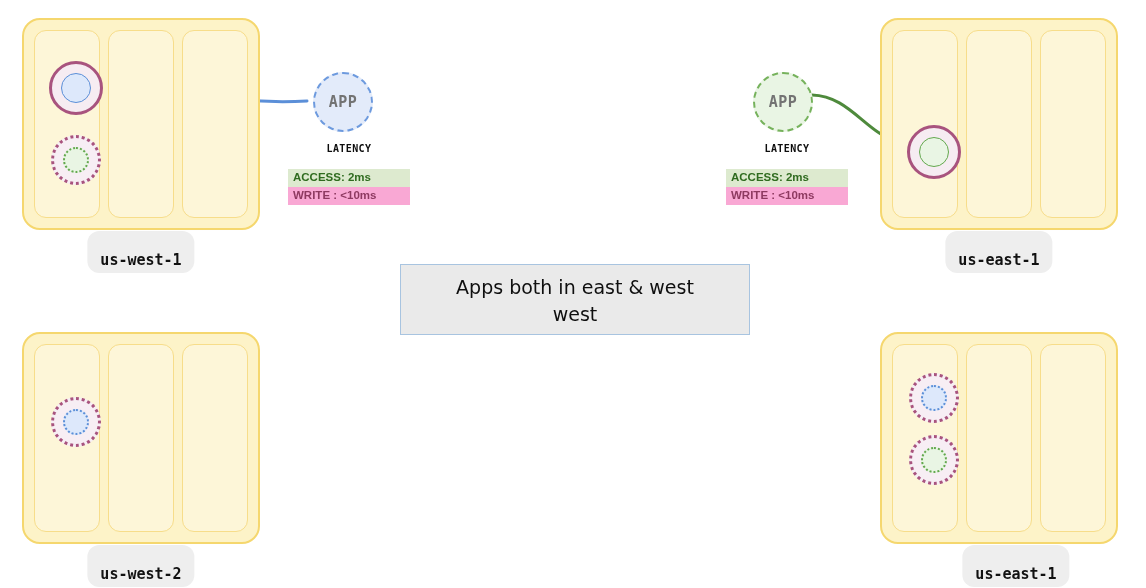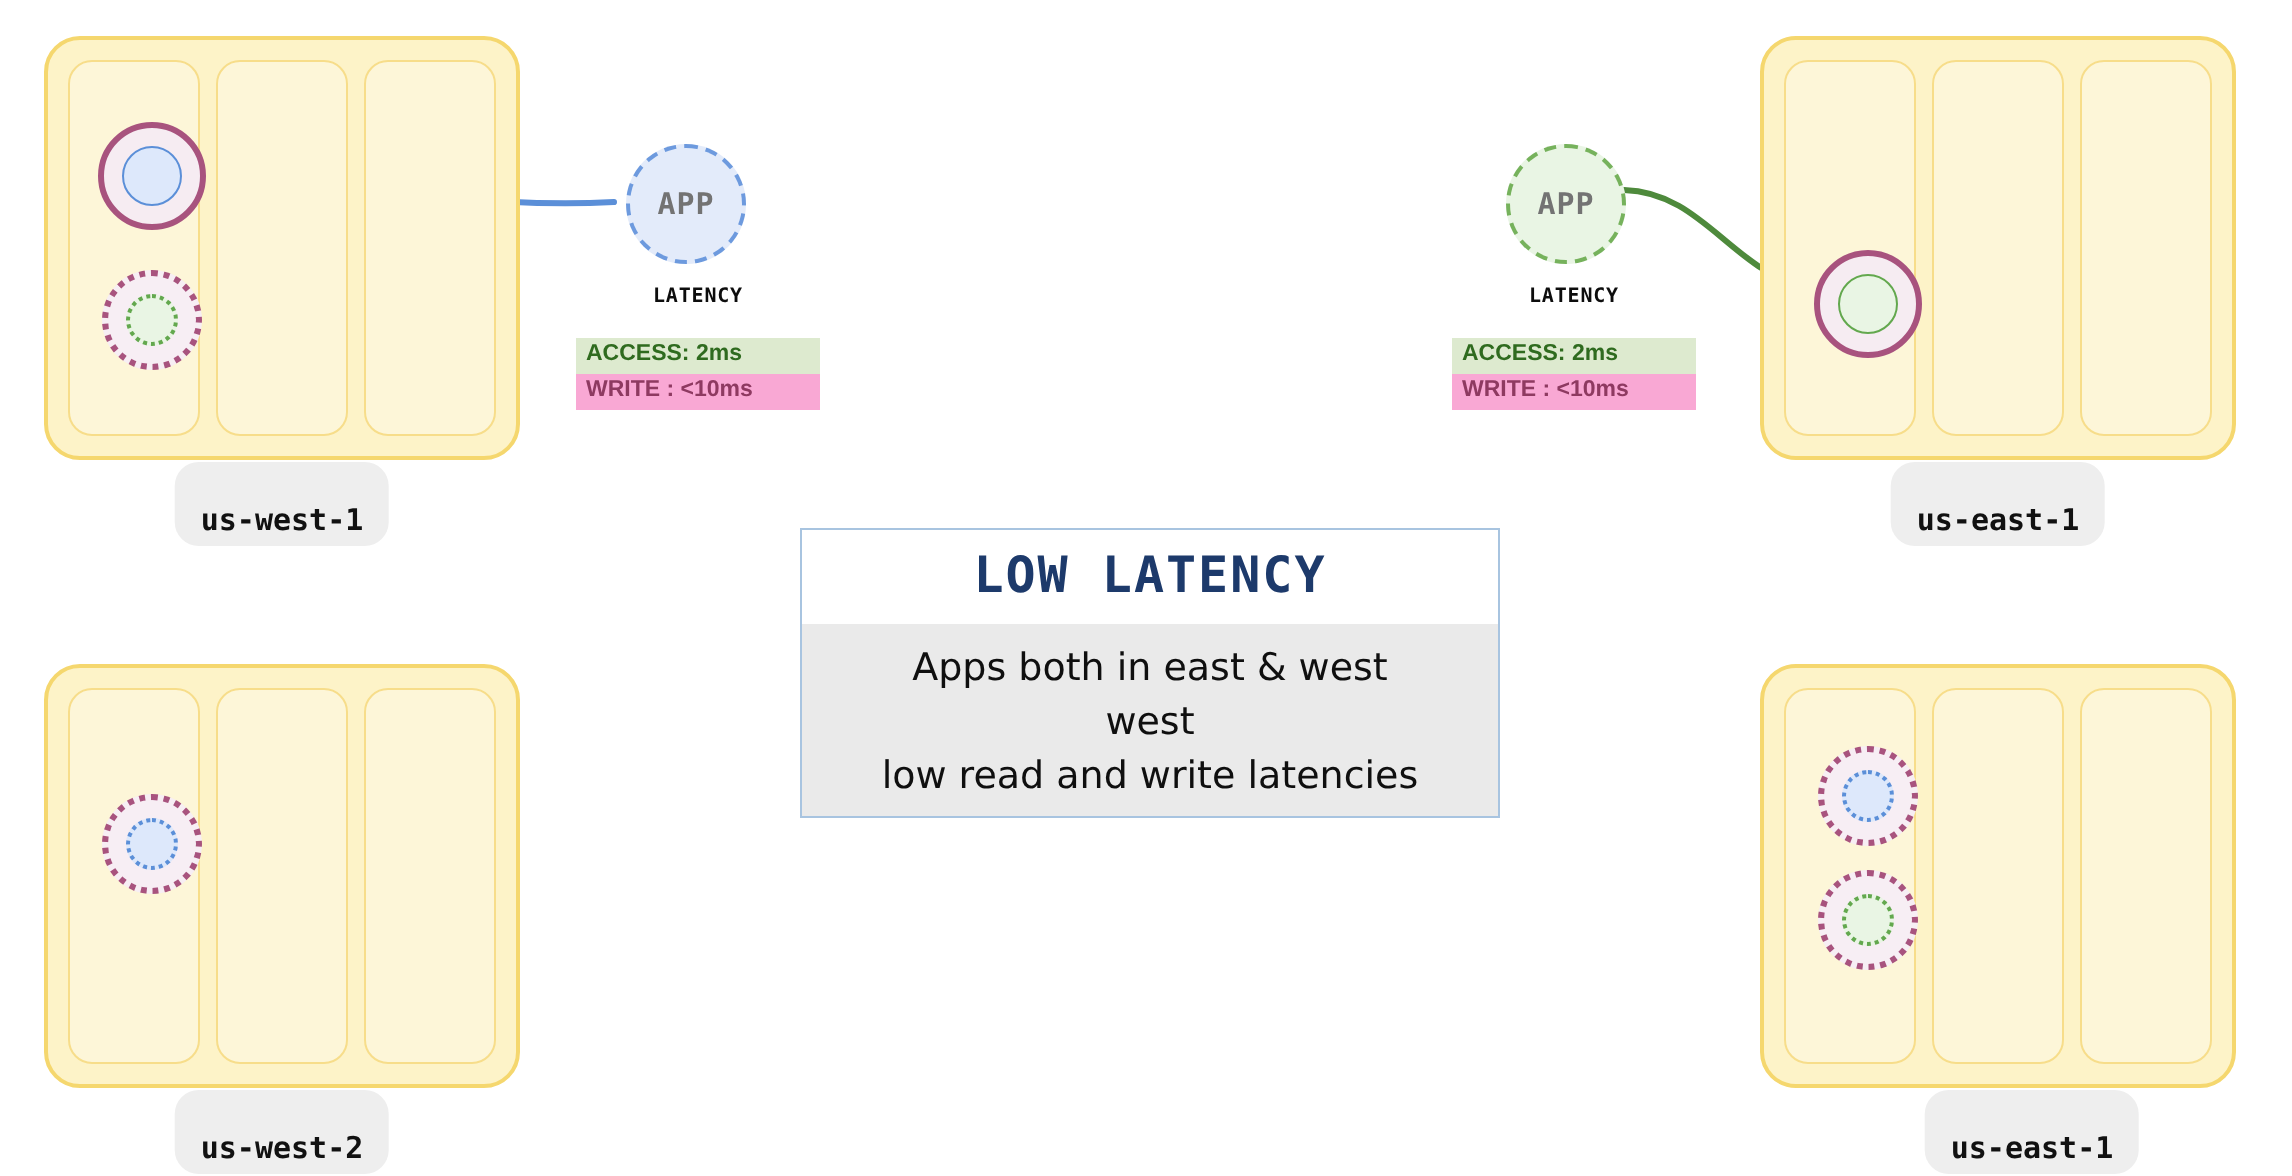"LOW LATENCY" div.info-header { html: <div>LOW LATENCY</div> -> none }
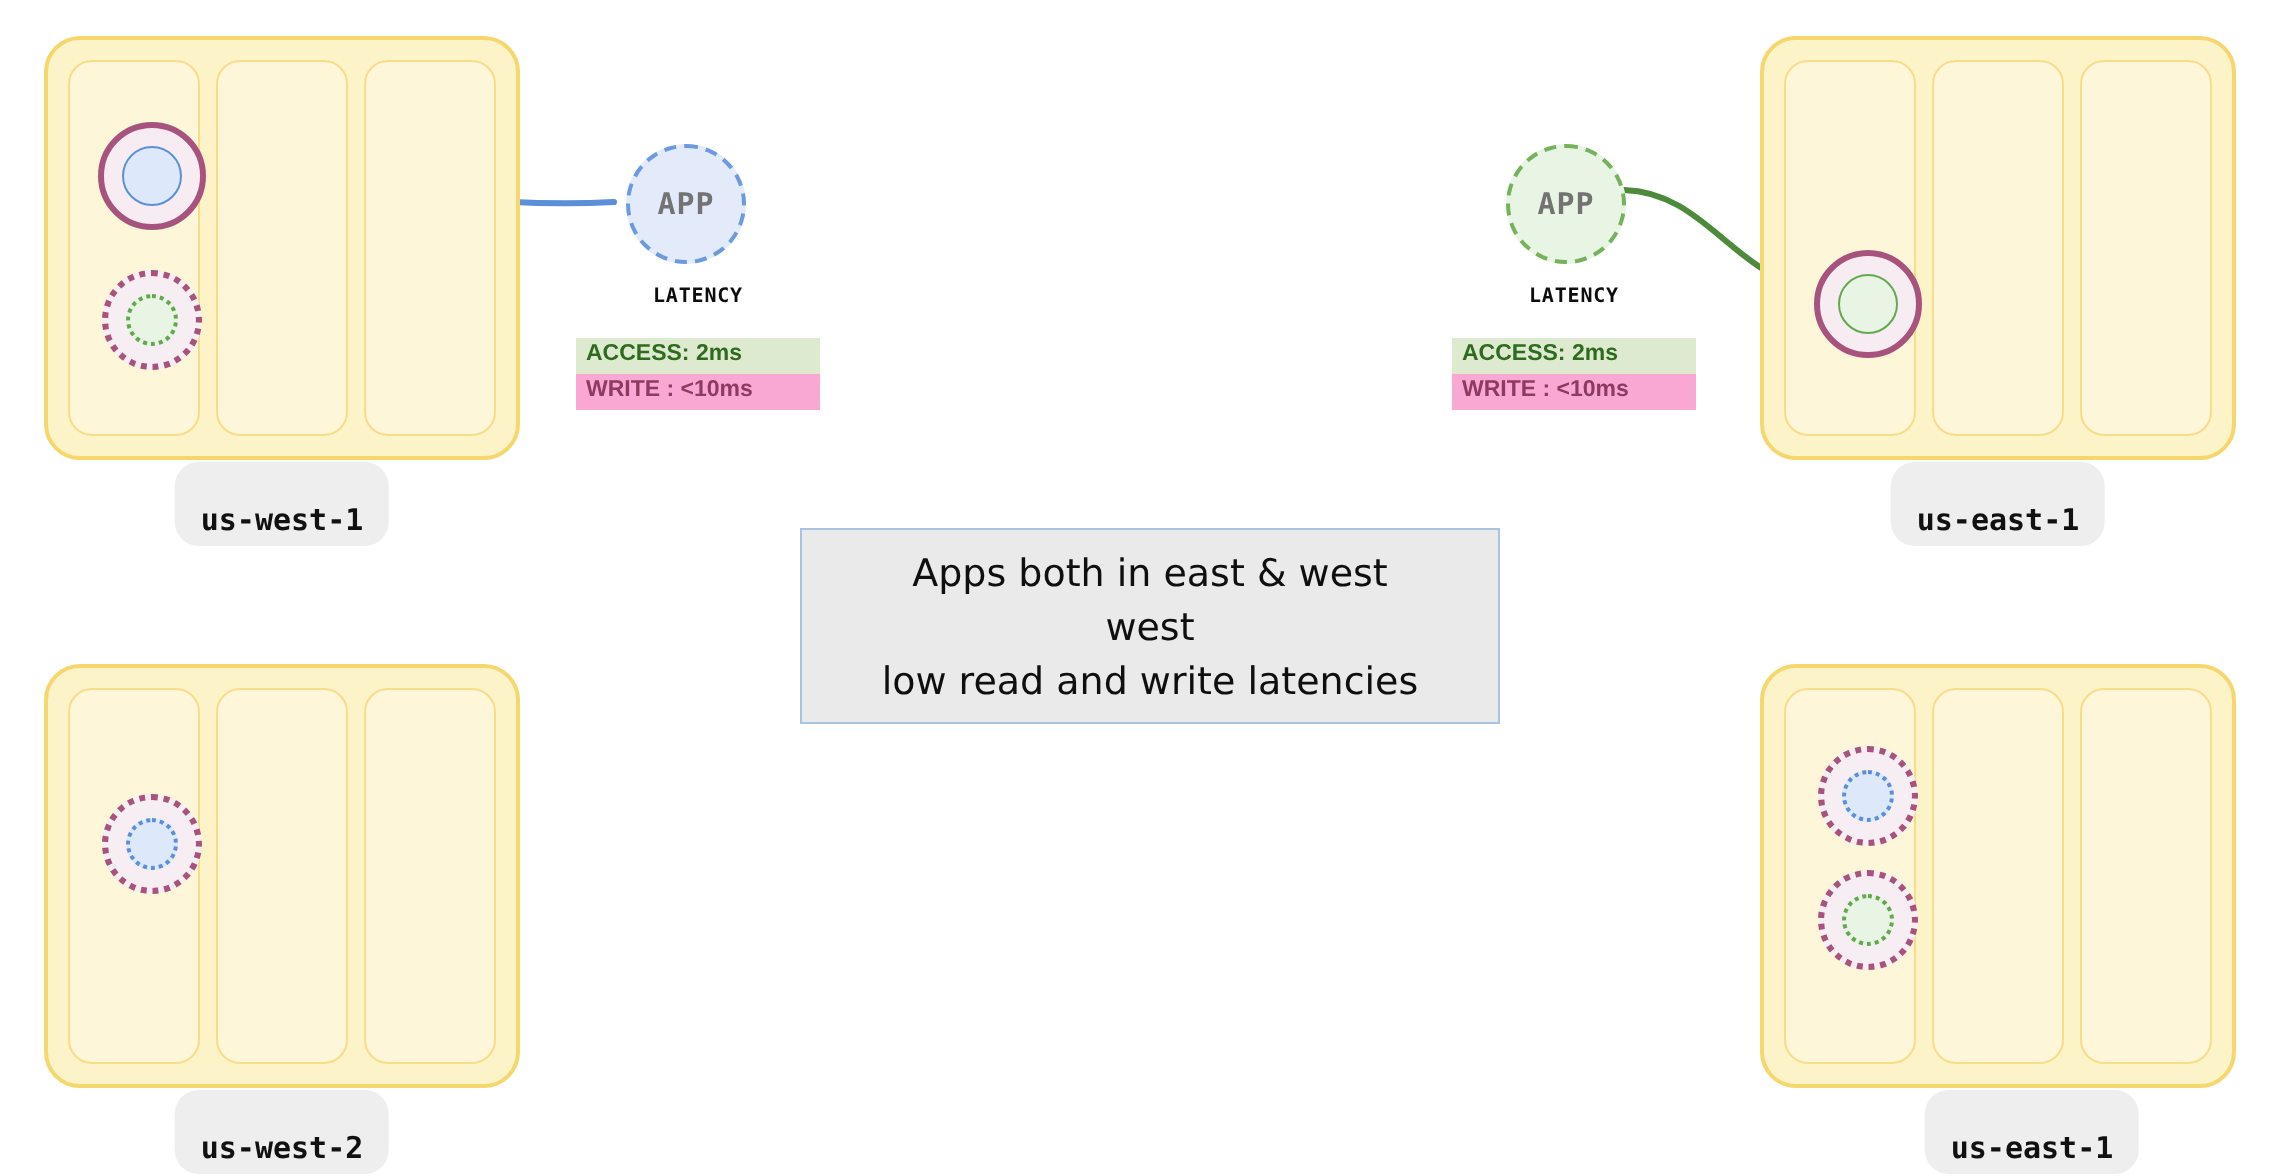"low read and write latencies" div { html: <div>low read and write latencies</div> -> none }
